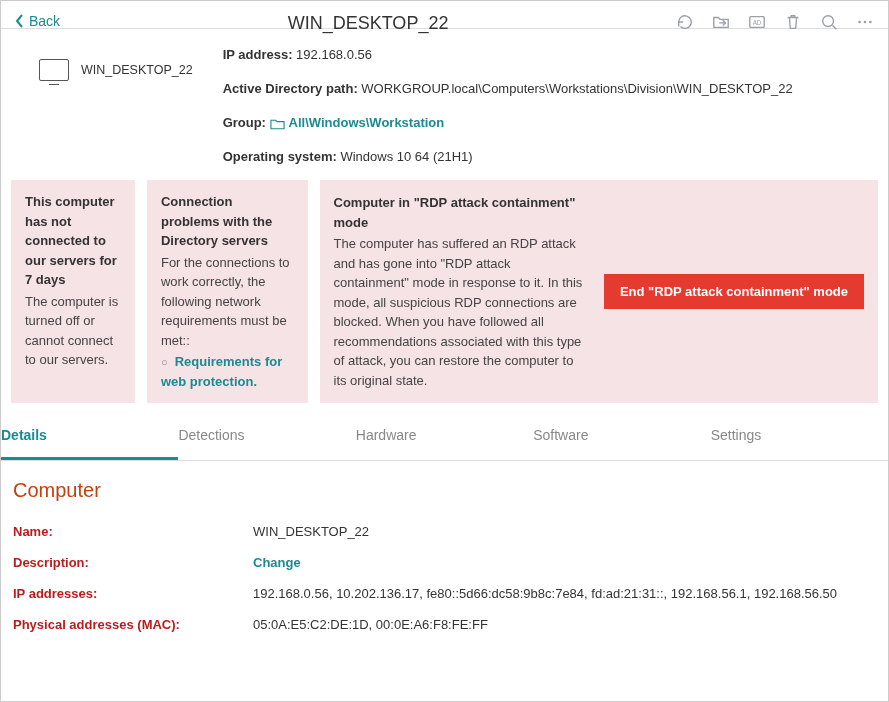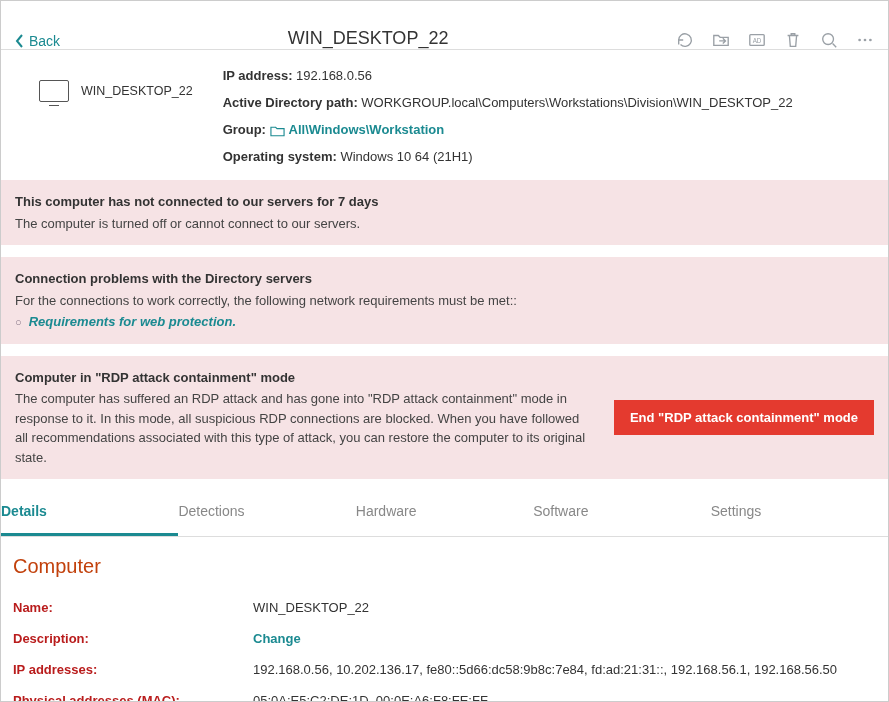"Back" .header { align-items: flex-end -> flex-start; height: 49px -> 28px; padding: 0 14px -> 12px 14px }
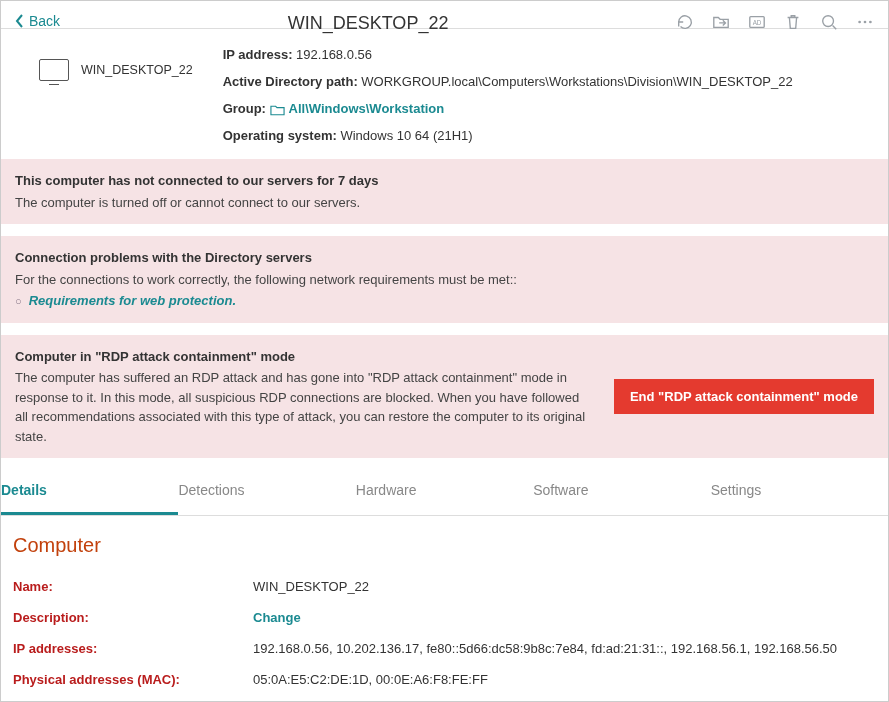"IP address: 192.168.0.56" .summary-details { gap: 12px -> 19px }
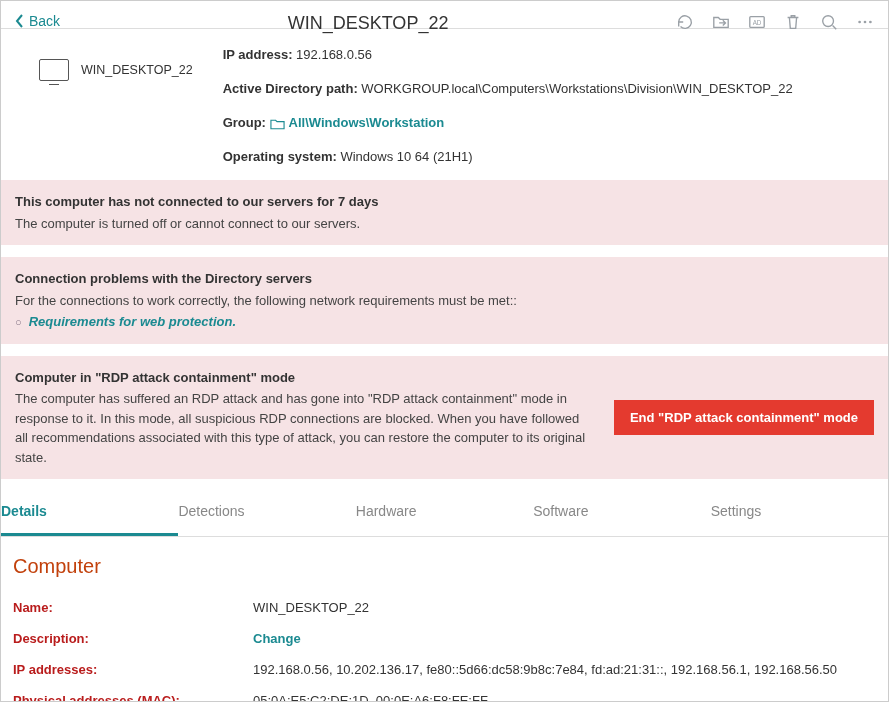"This computer has not connected" .alerts { flex-direction: column -> none; padding: 6px 0 -> 6px 10px }
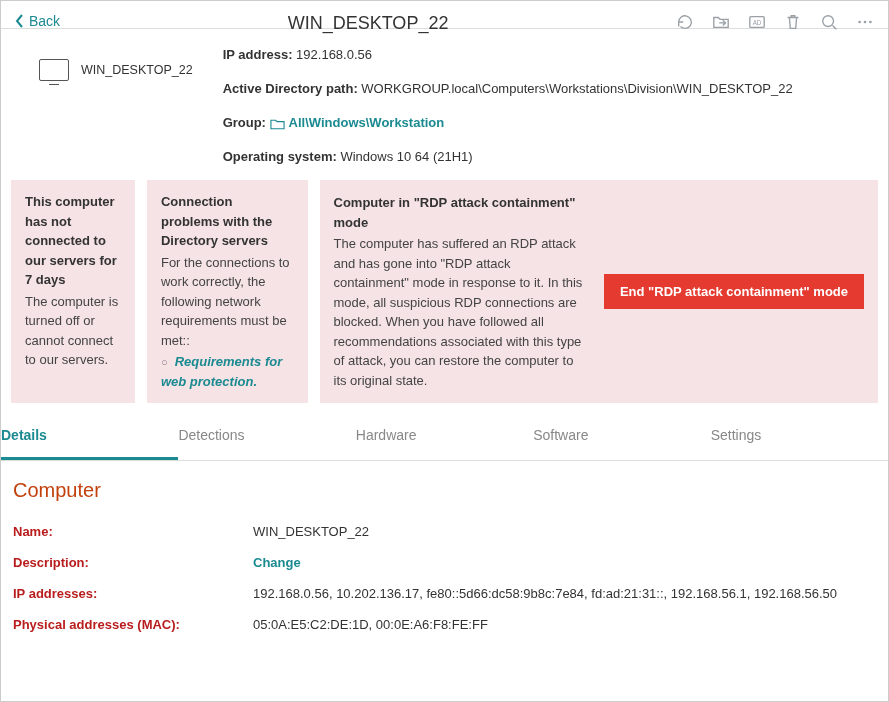"Requirements for web protection." .alert .link-teal { font-style: italic -> none }
